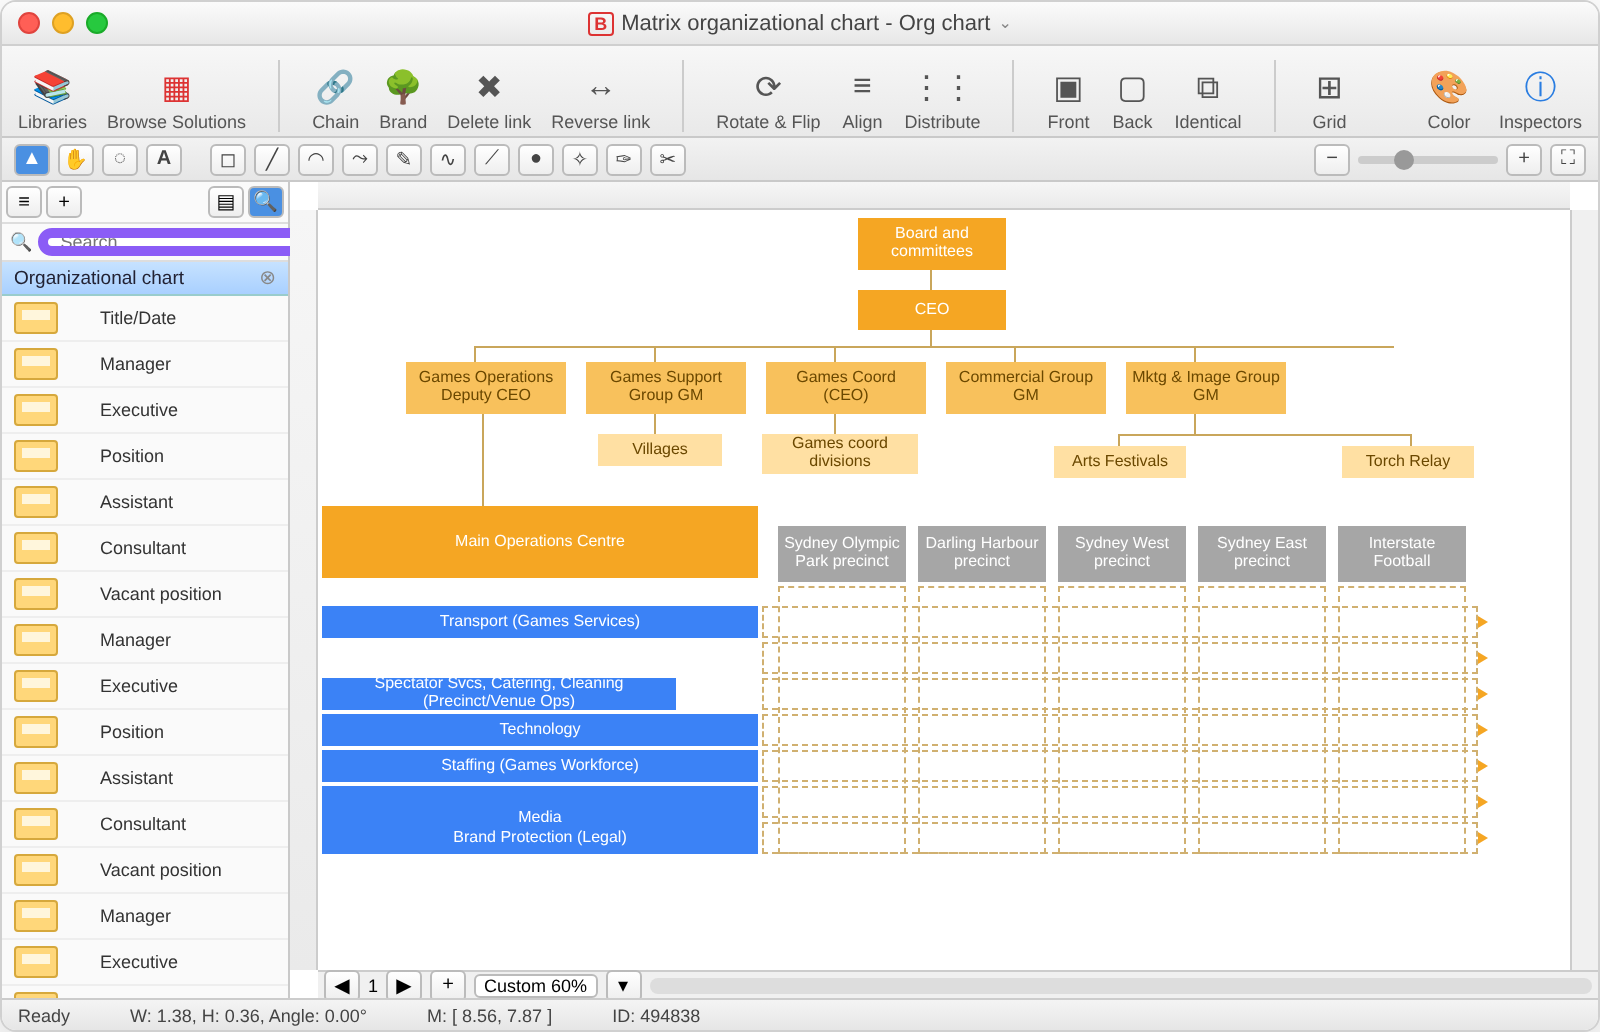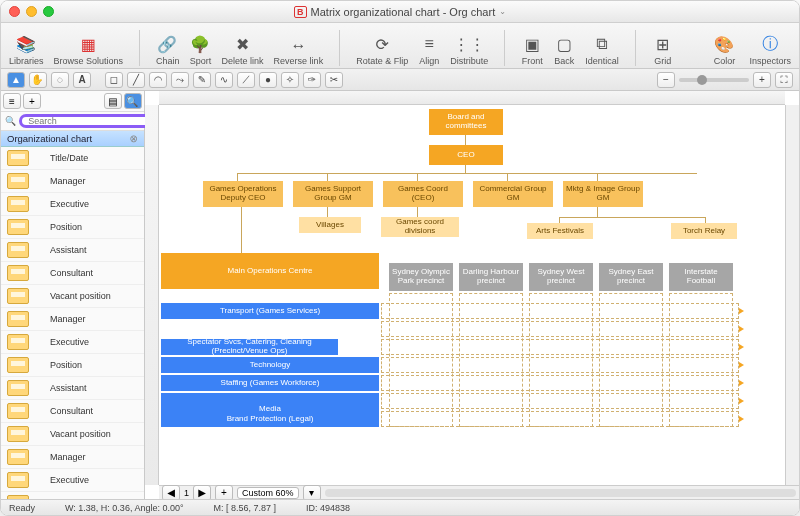"Sport" span { text: Sport -> Brand }
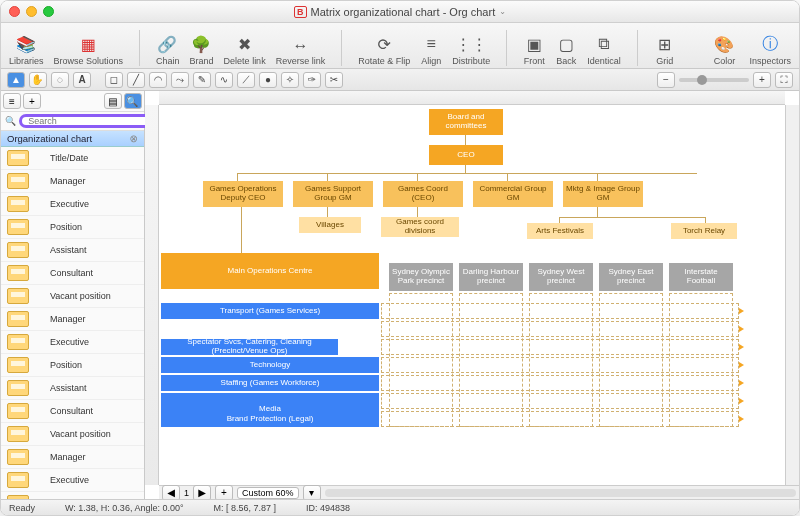"Search" .searchrow input { border: 3px solid #8b5cf6 -> 5px solid #8b5cf6 }
